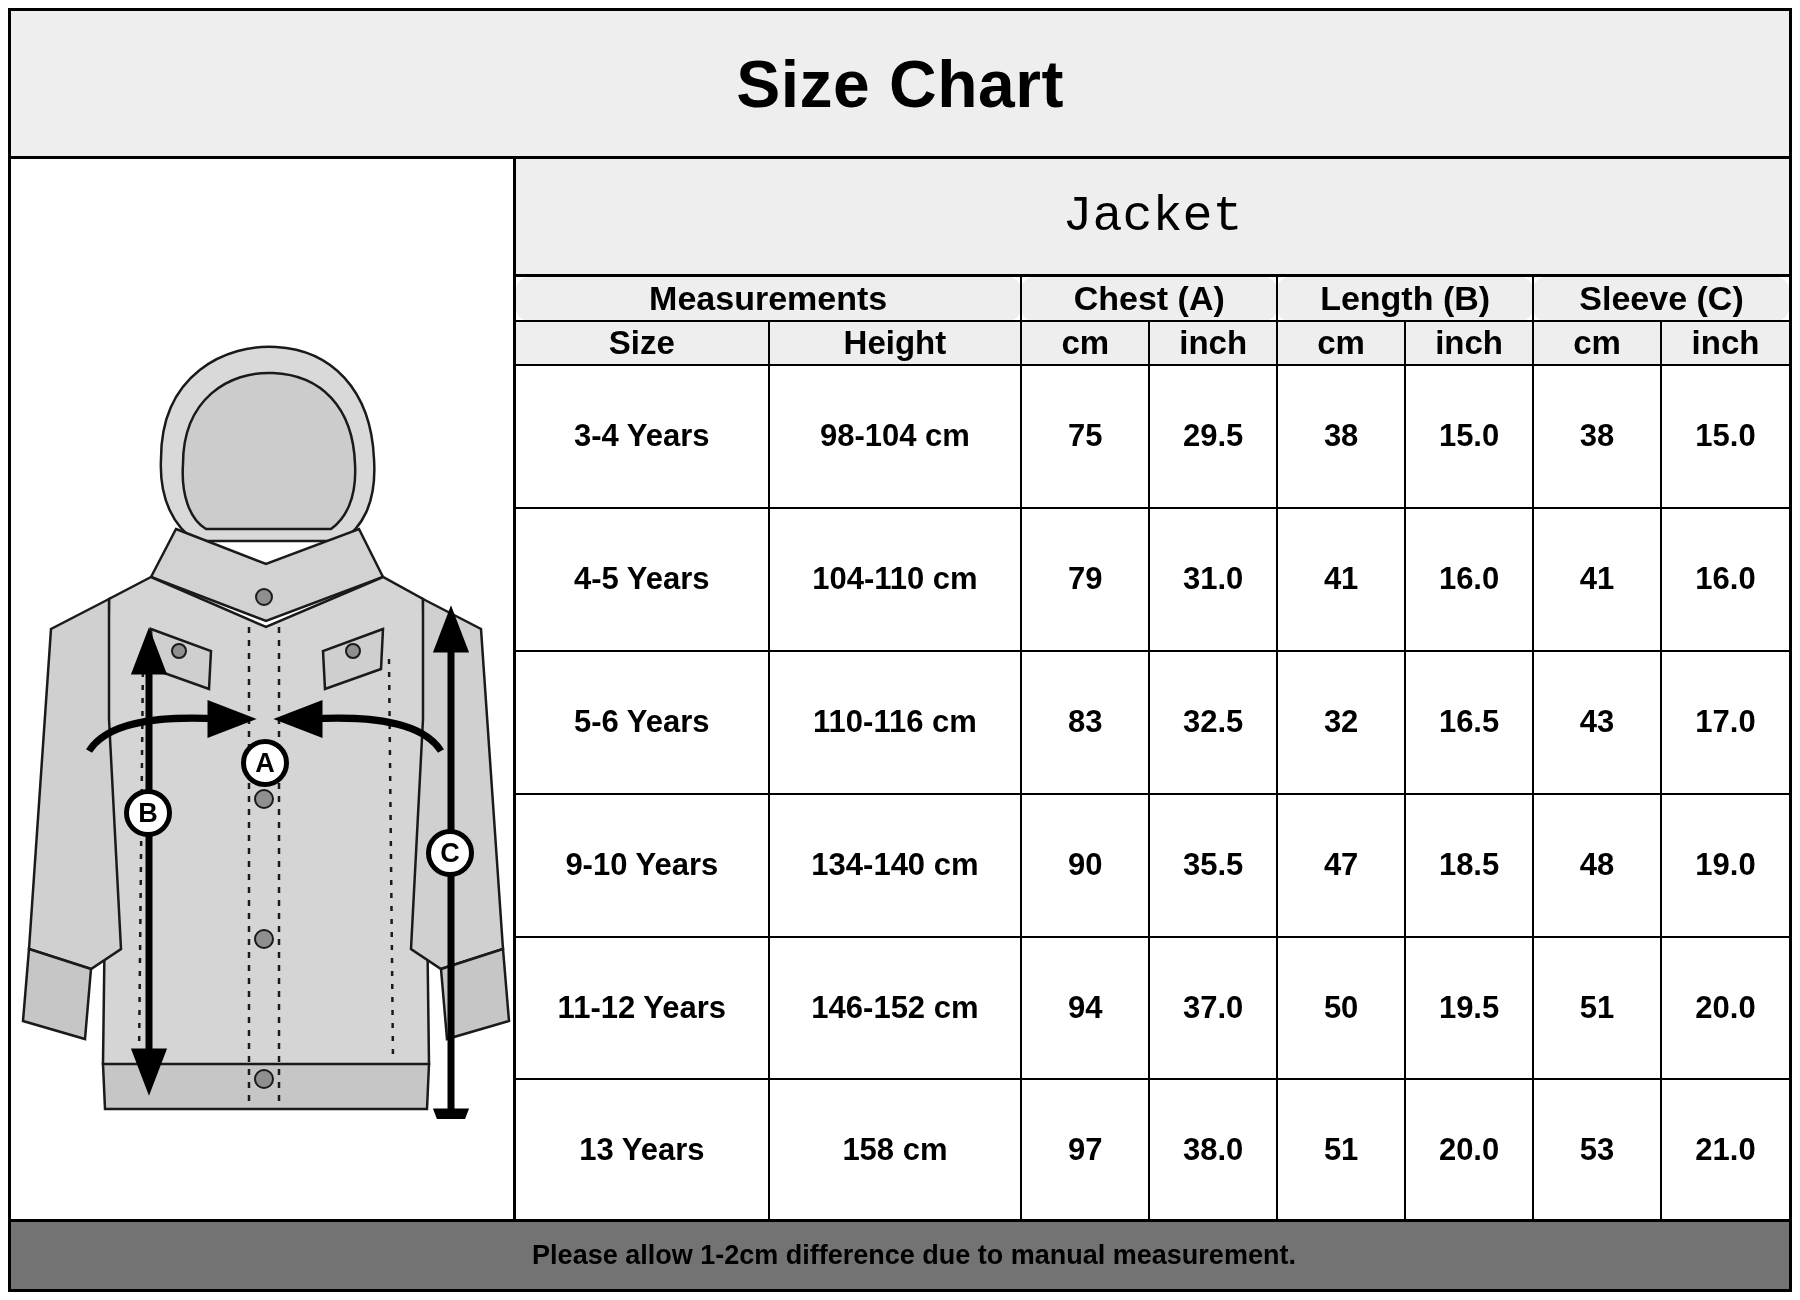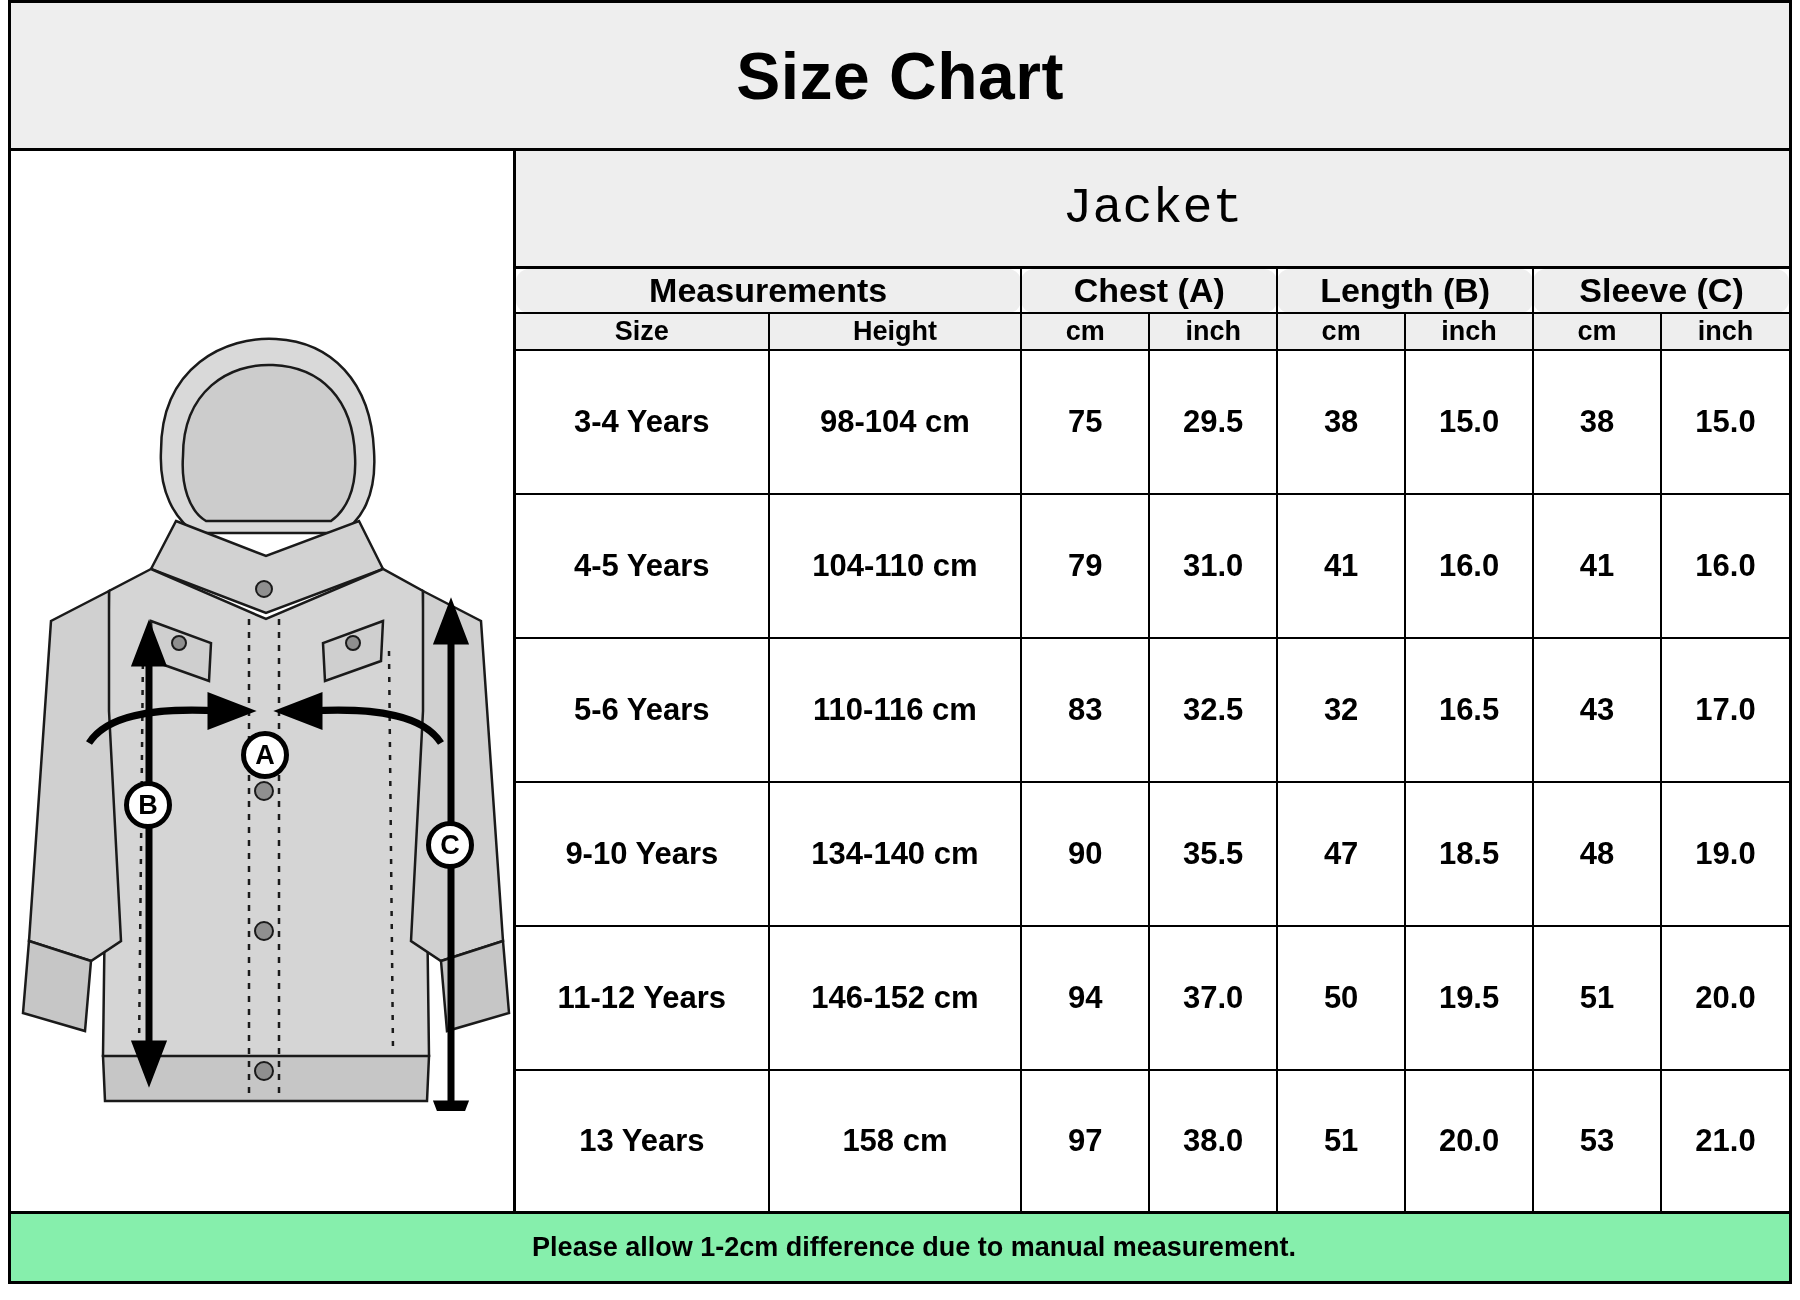"Size Chart" .chart-frame { top: 0 -> 8px }
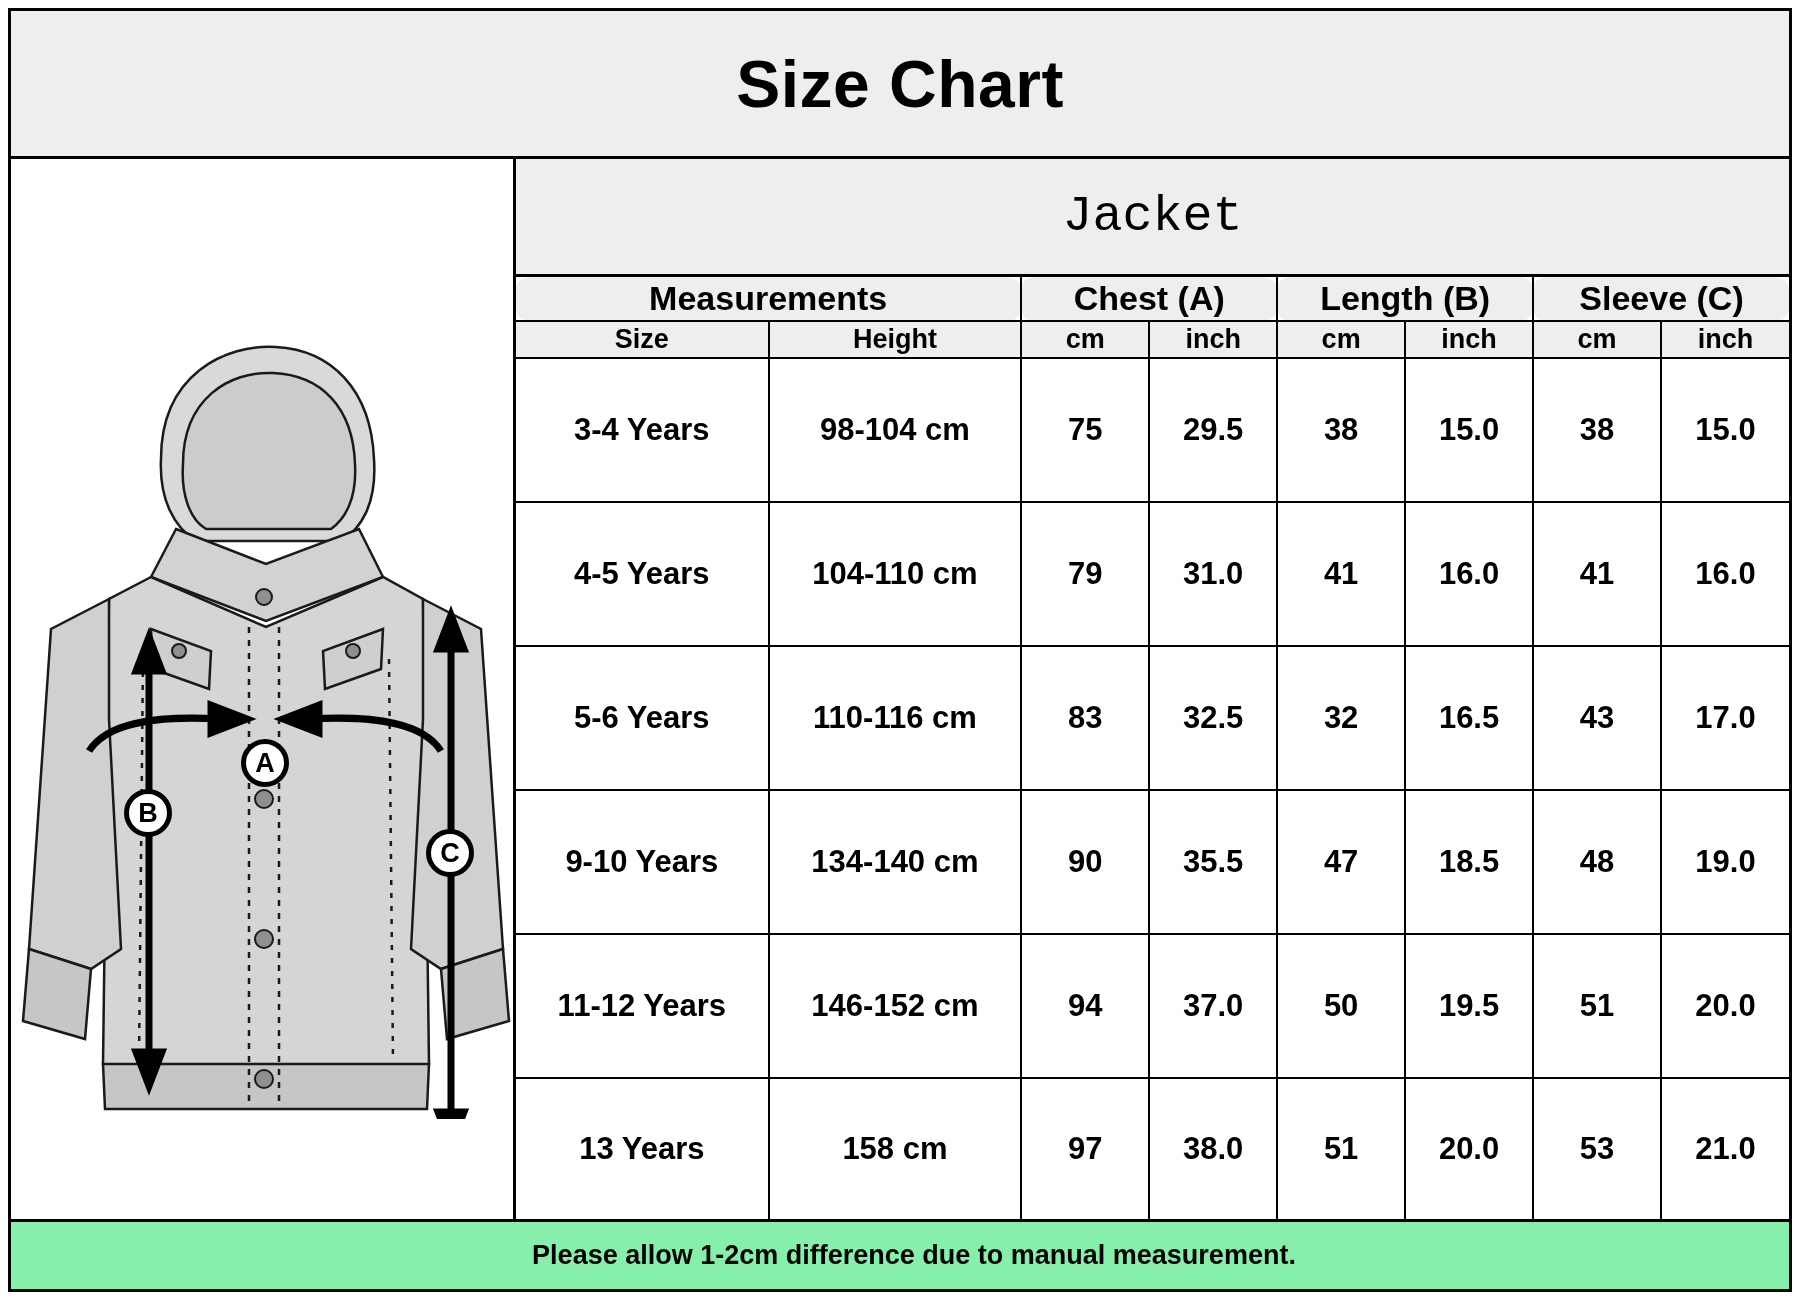"Size" table.size-table thead tr.unit-row th { font-size: 27px -> 33px }
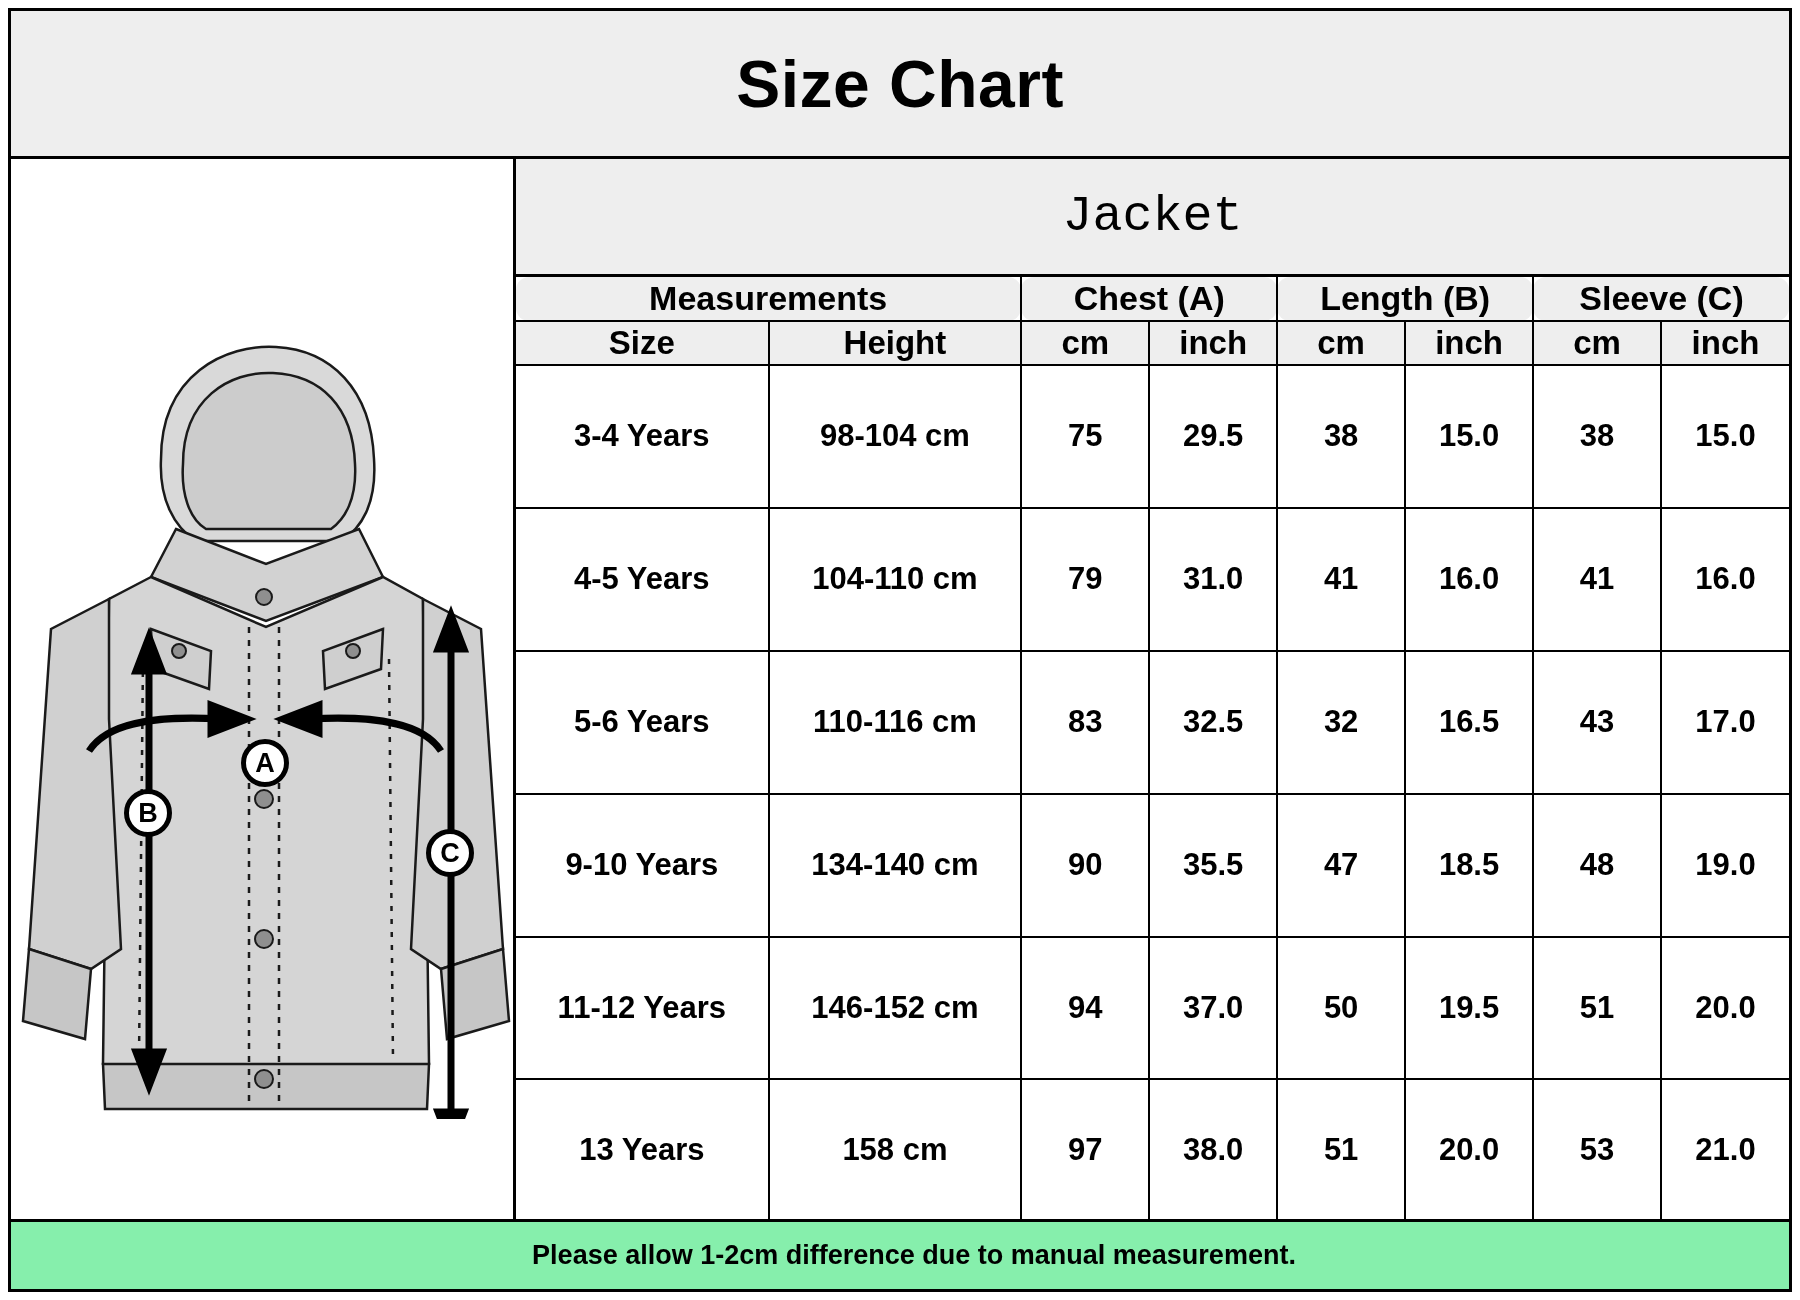"Please allow 1-2cm difference due" .footer-bar { background: #86efac -> #737373 }
